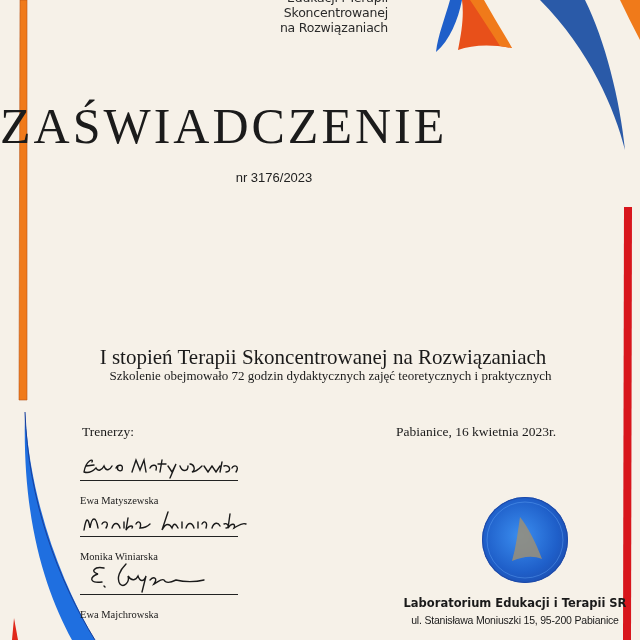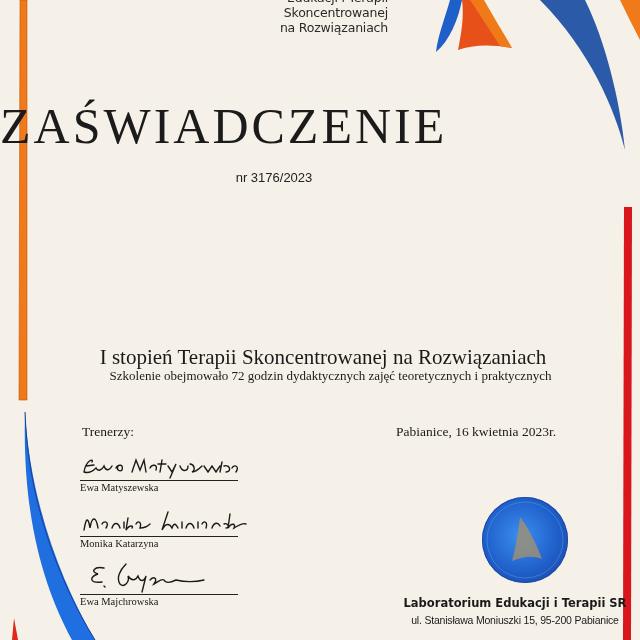"Ewa Matyszewska" .sig-name { margin-top: 1px -> 14px }
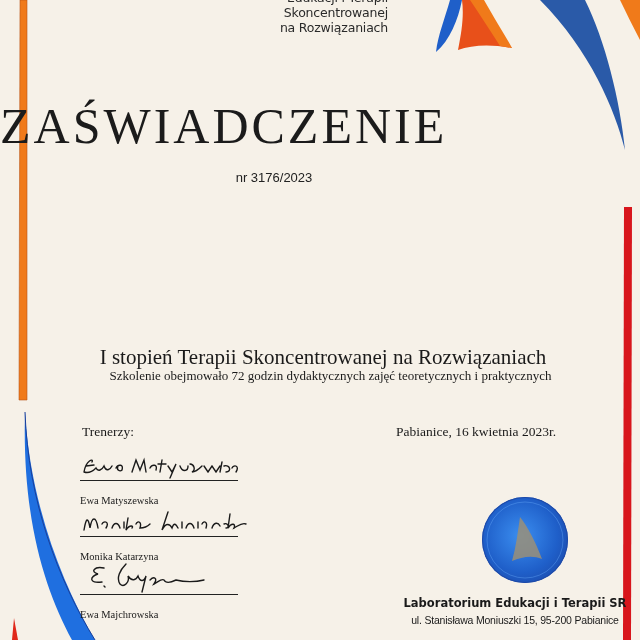"Monika Katarzyna" div.sig-name { text: Katarzyna -> Winiarska }
